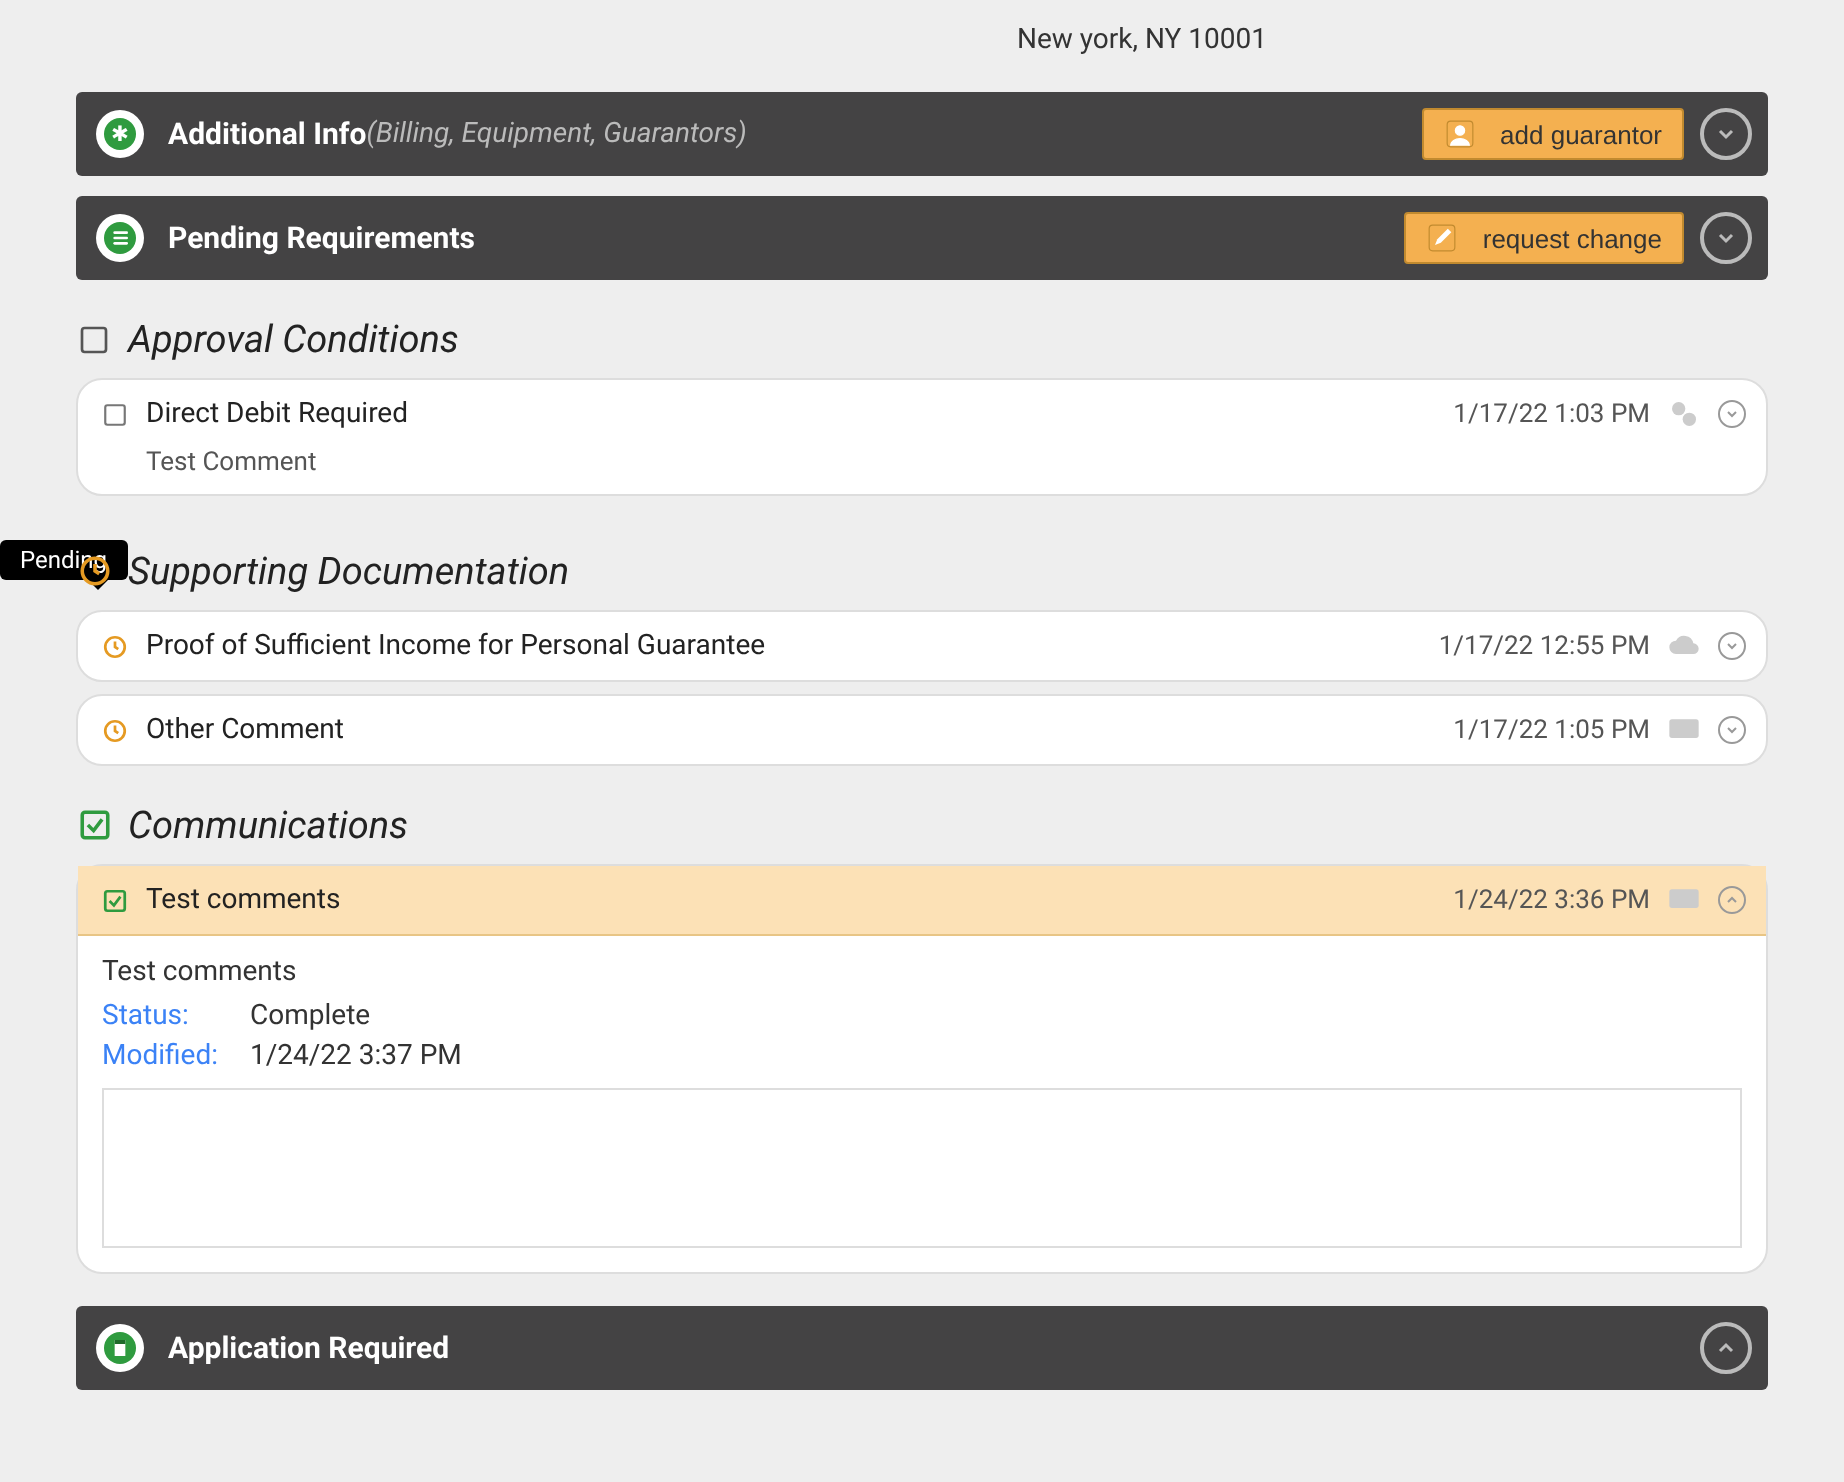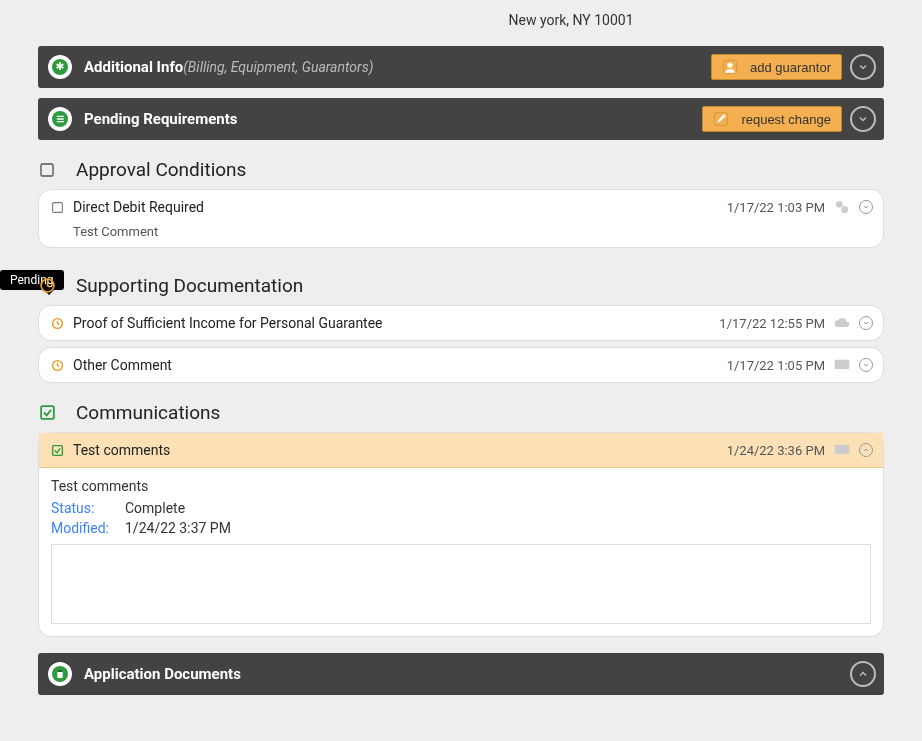"Approval Conditions" .section-heading { font-style: none -> italic; gap: 20px -> 8px }
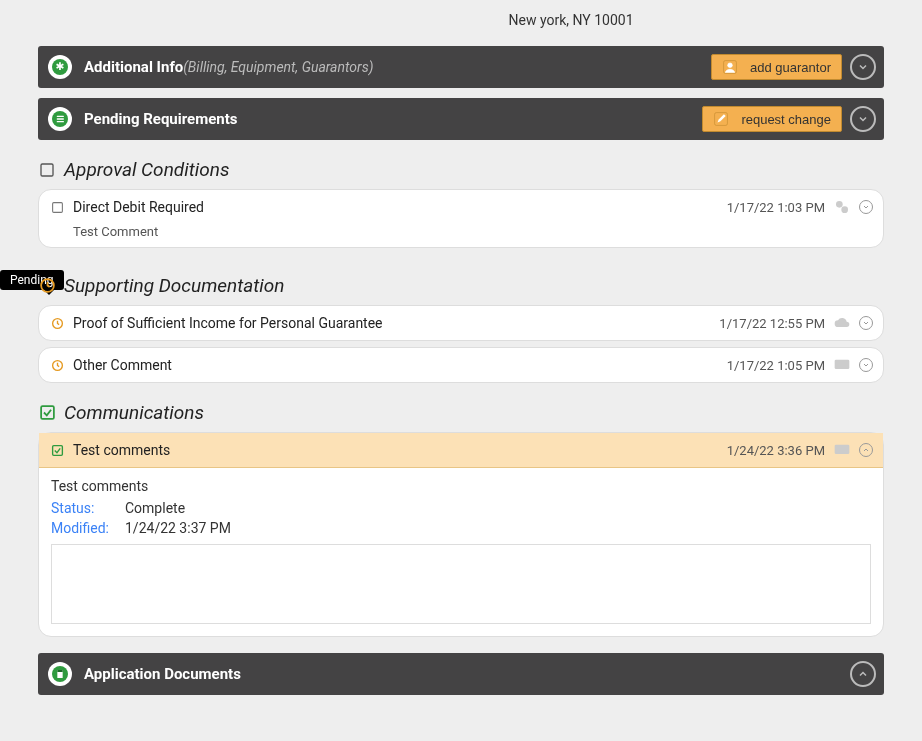"Application Documents" span.panel-title { text: Documents -> Required }
